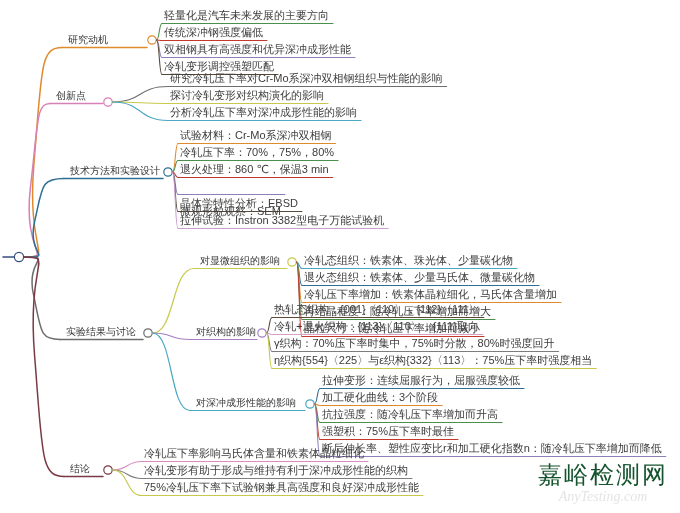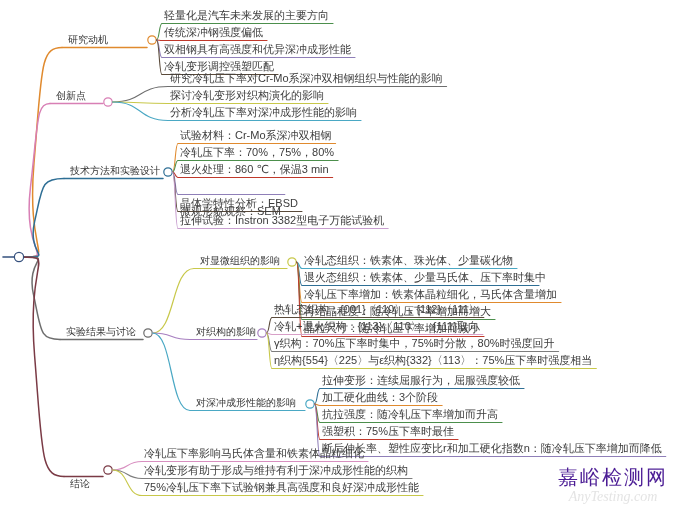"退火态组织：铁素体、少量马氏体、压下率时集中" div.node-label { text: 压下率时集中 -> 微量碳化物 }
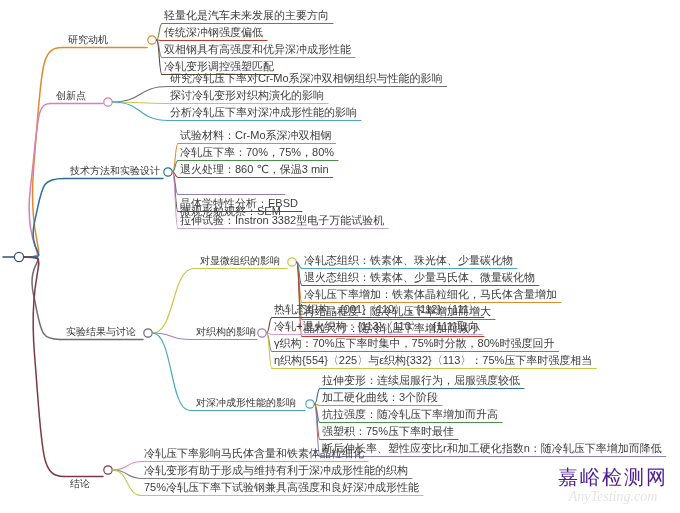"结论" div.node-label { margin-top: 15px -> none }
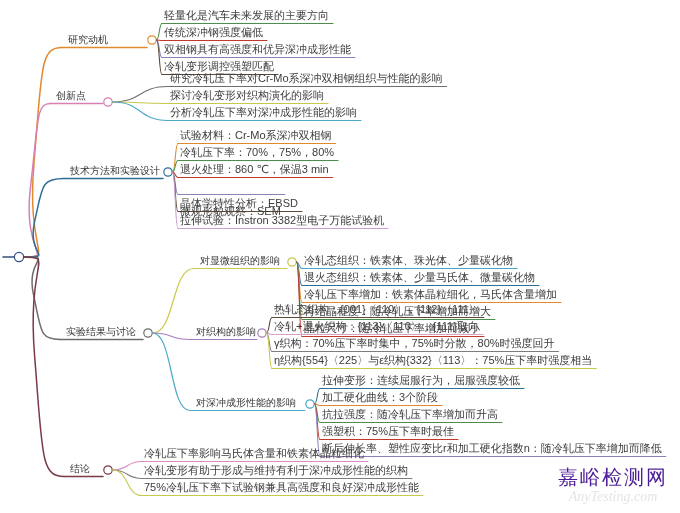"嘉峪检测网" .wm-cn { color: #4c1d95 -> #14532d; font-size: 20px -> 24px }
